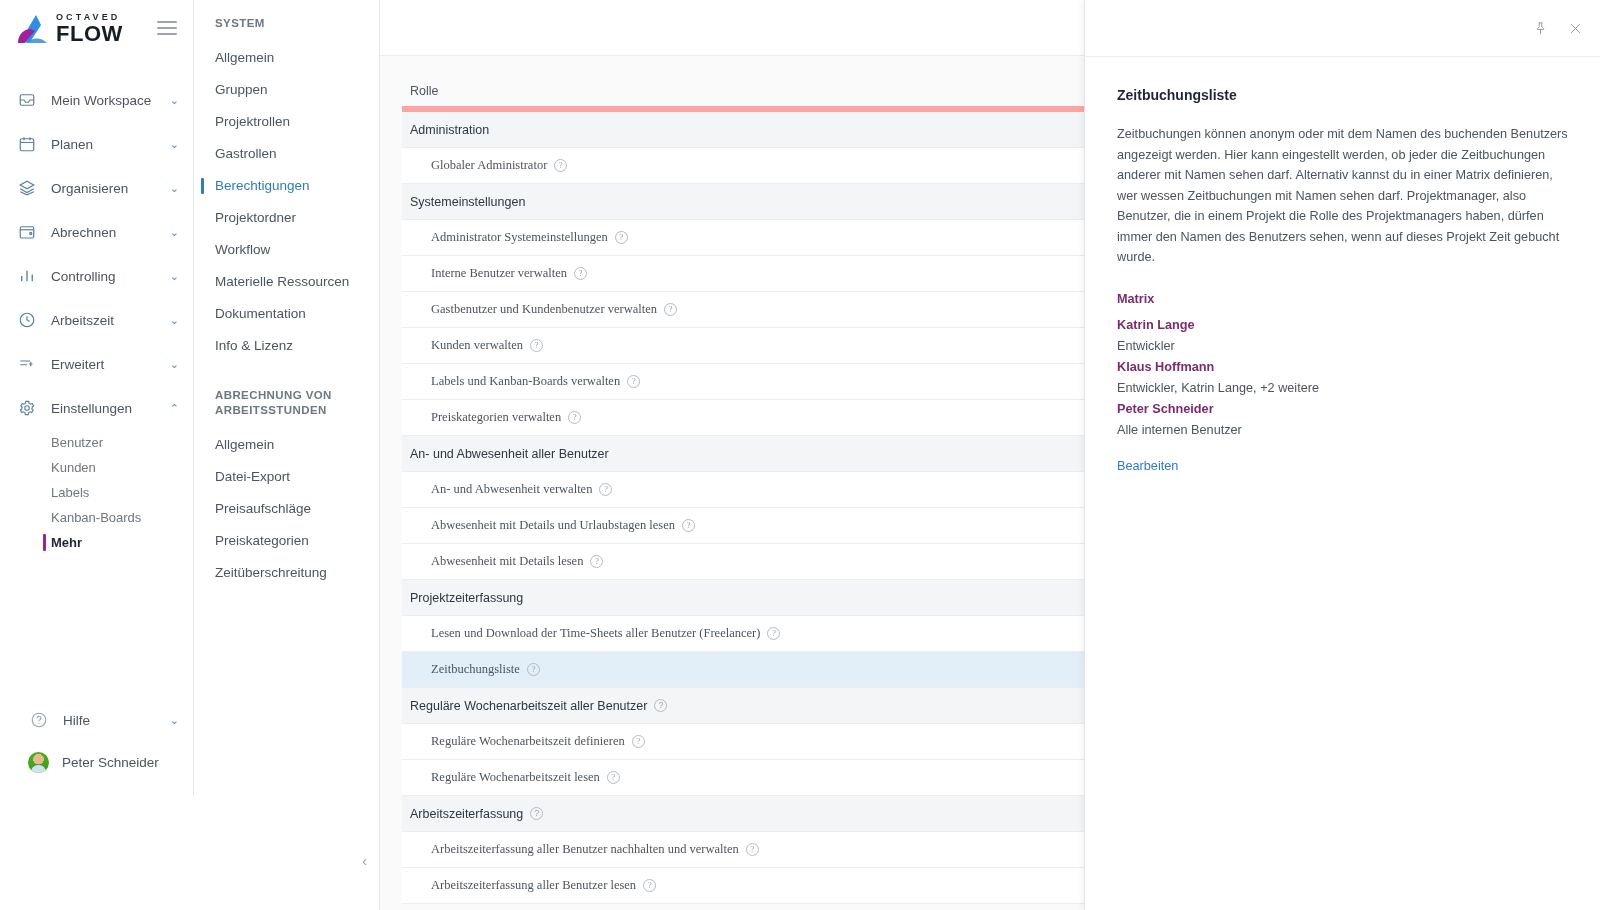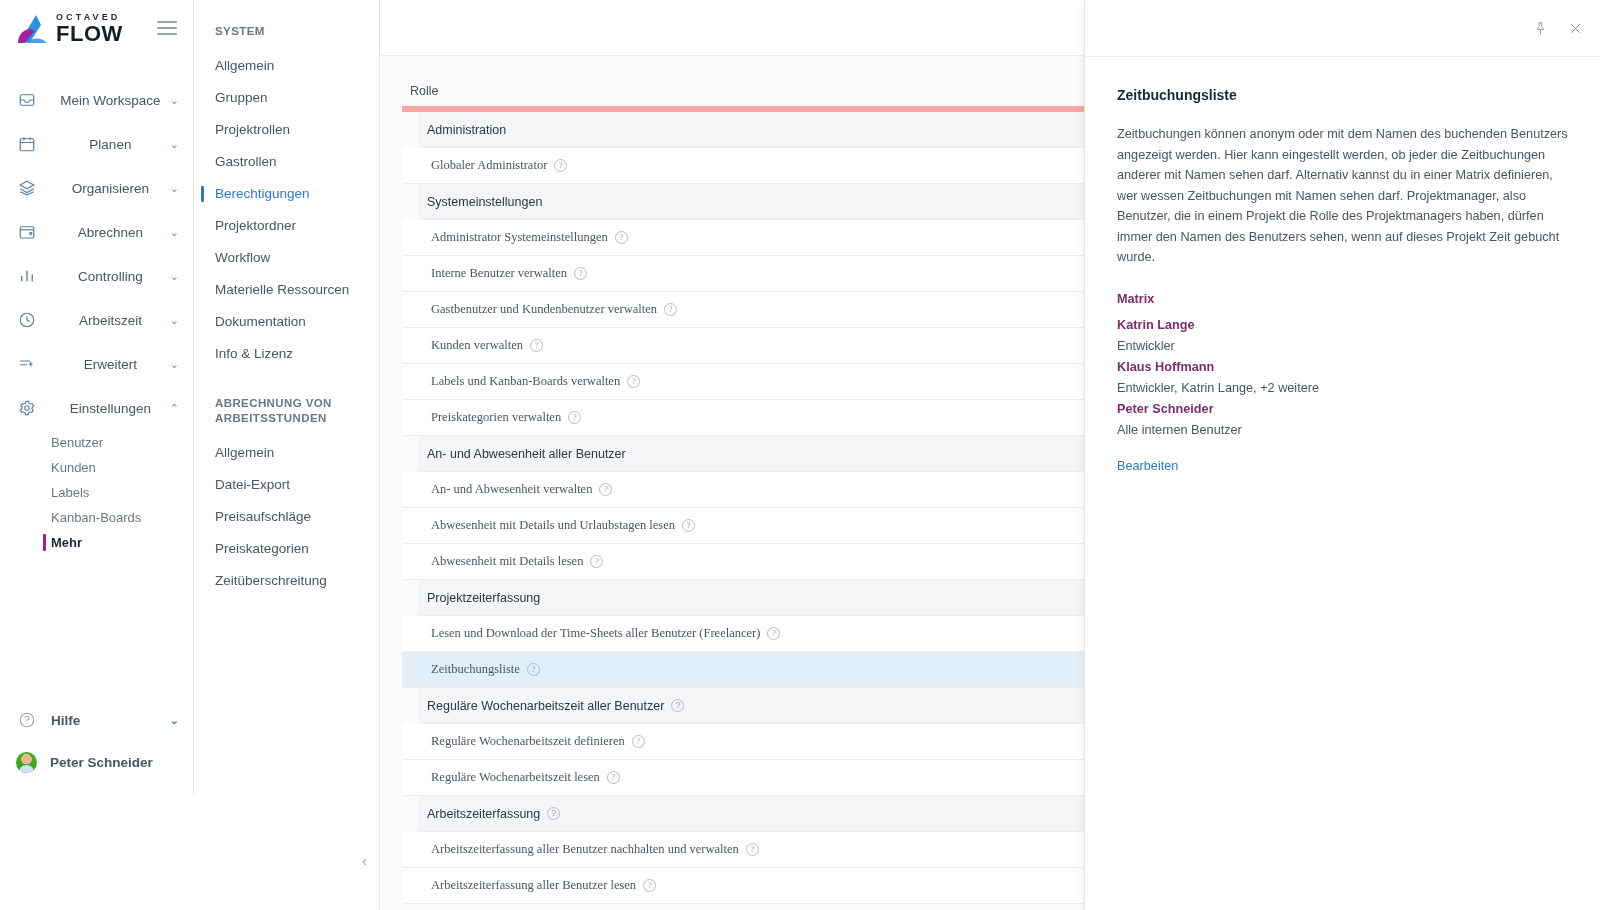"SYSTEM" .subnav { padding-top: 20px -> 12px }
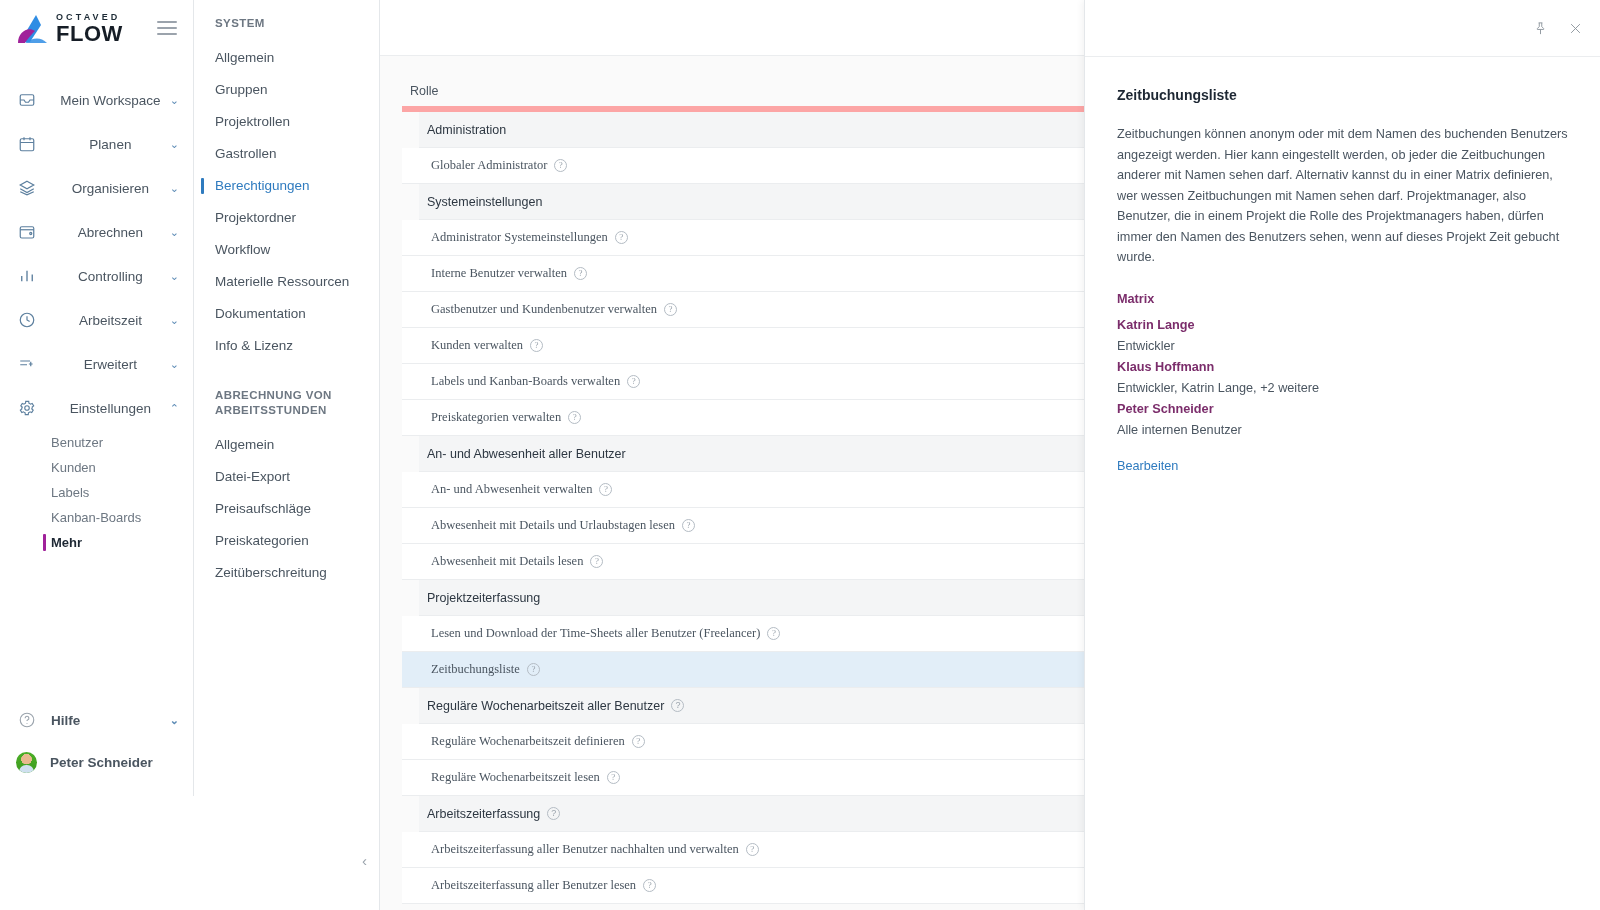"Mein Workspace" .nav-list { text-align: center -> none }
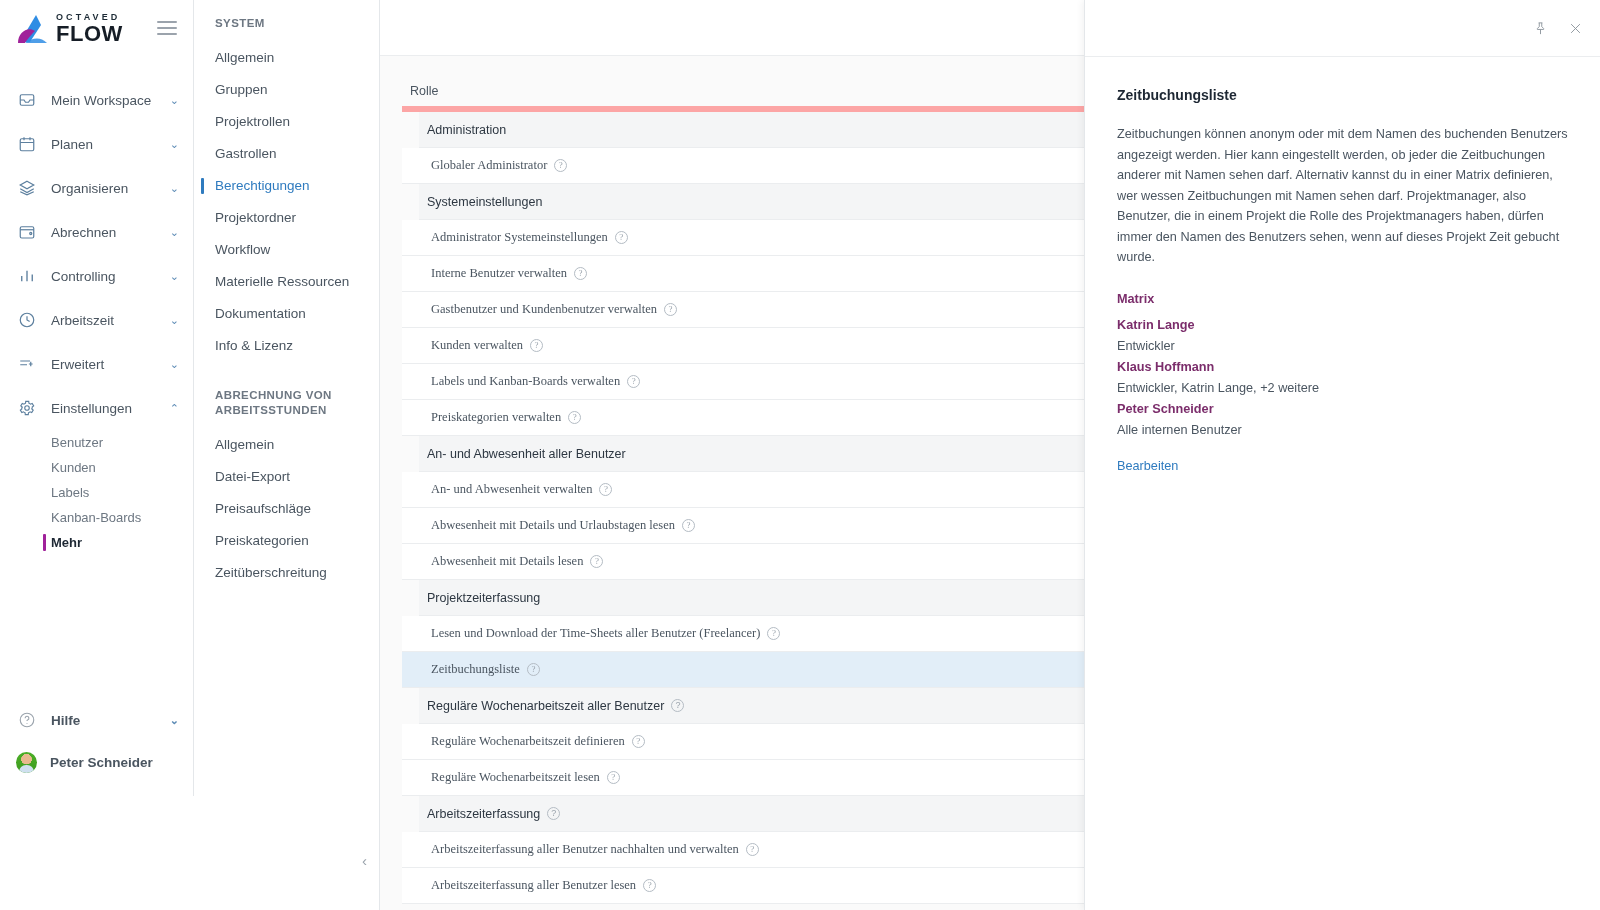"Administration" .row.group-row { margin-left: 17px -> none }
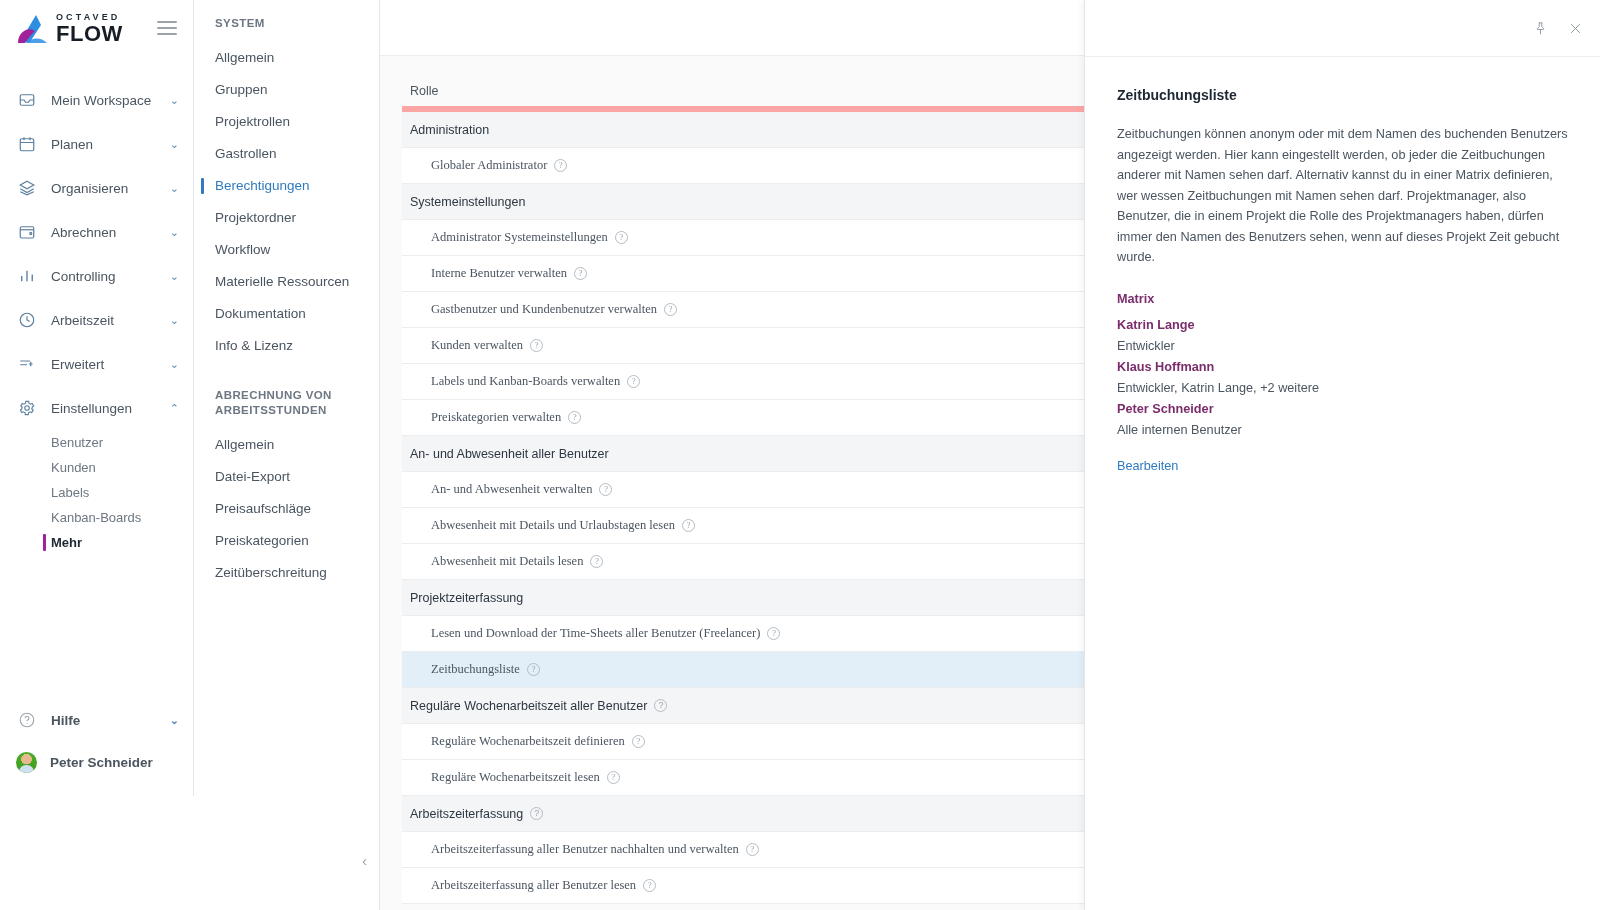"Hilfe" .sidebar-bottom { font-weight: bold -> none; left: 0 -> 12px }
